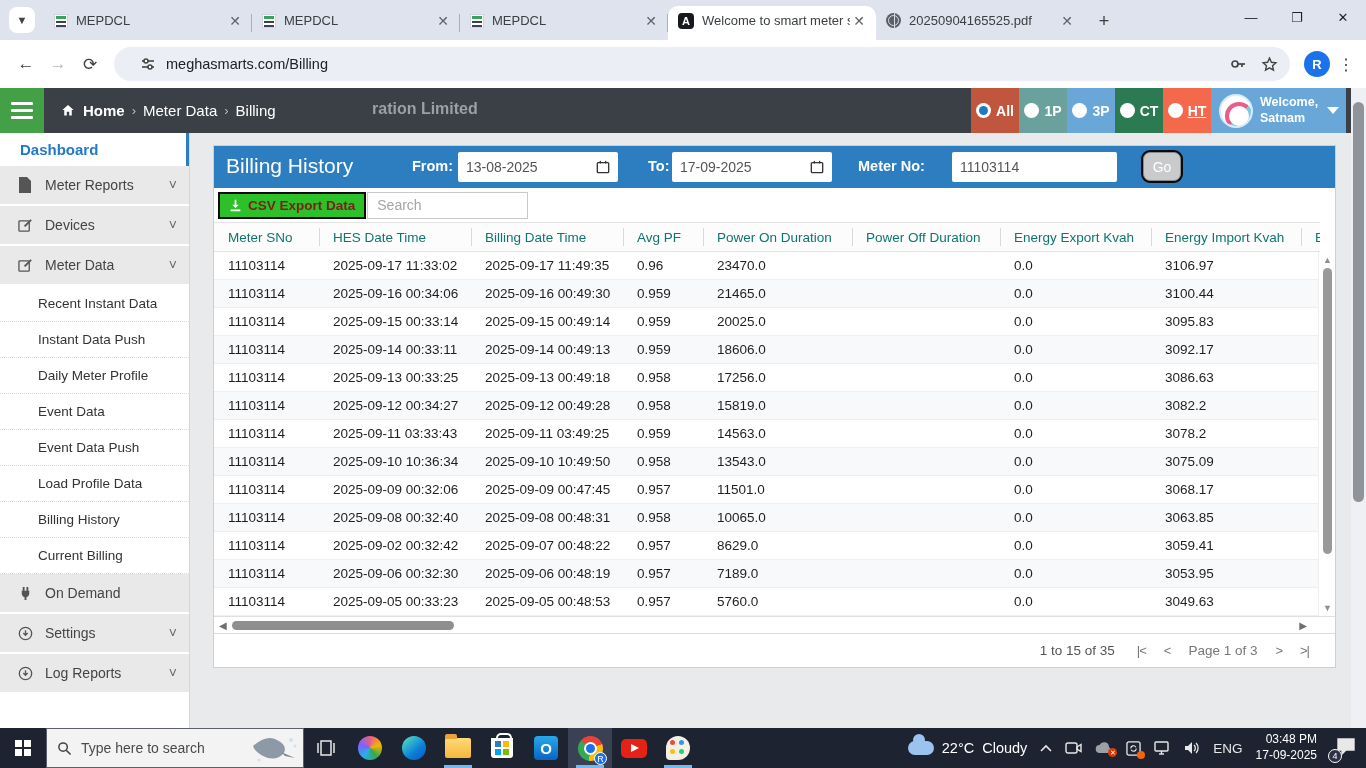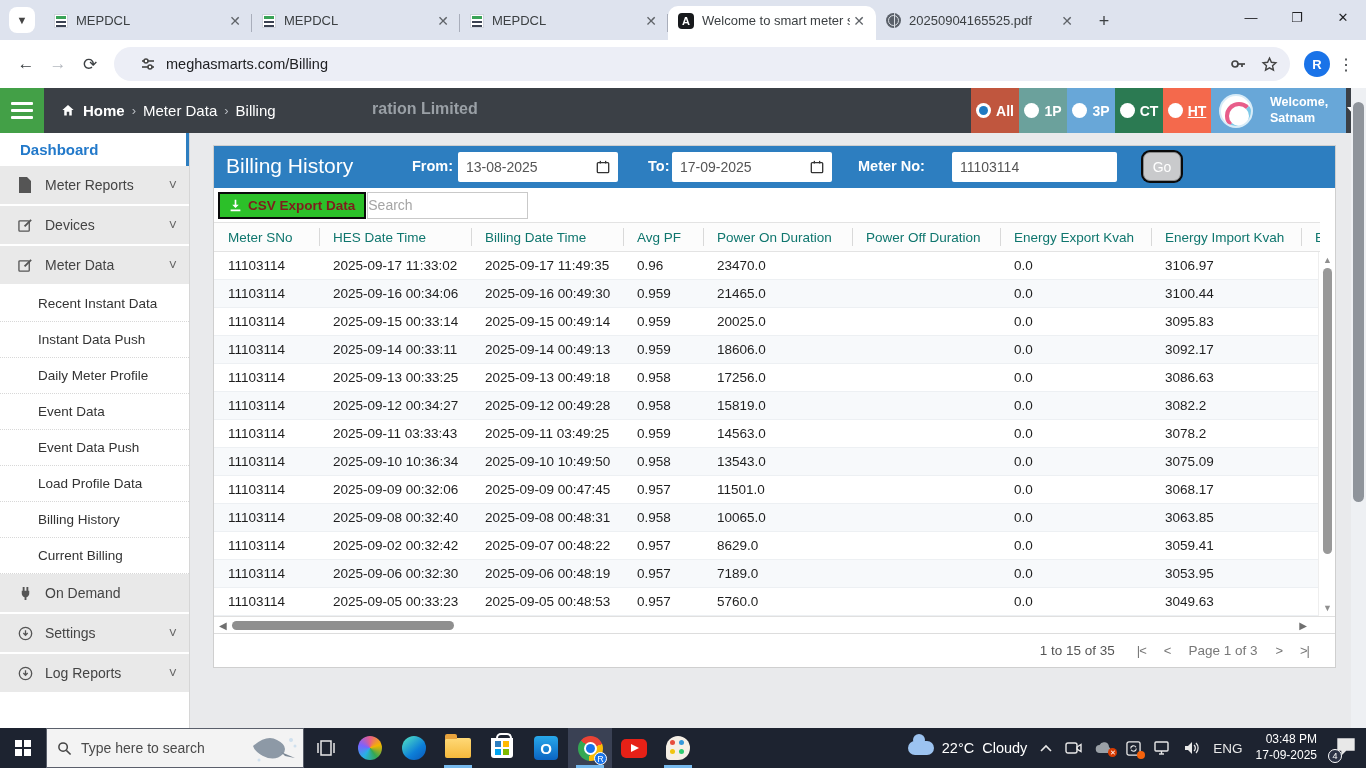"Welcome," .welcome { gap: 17px -> 7px }
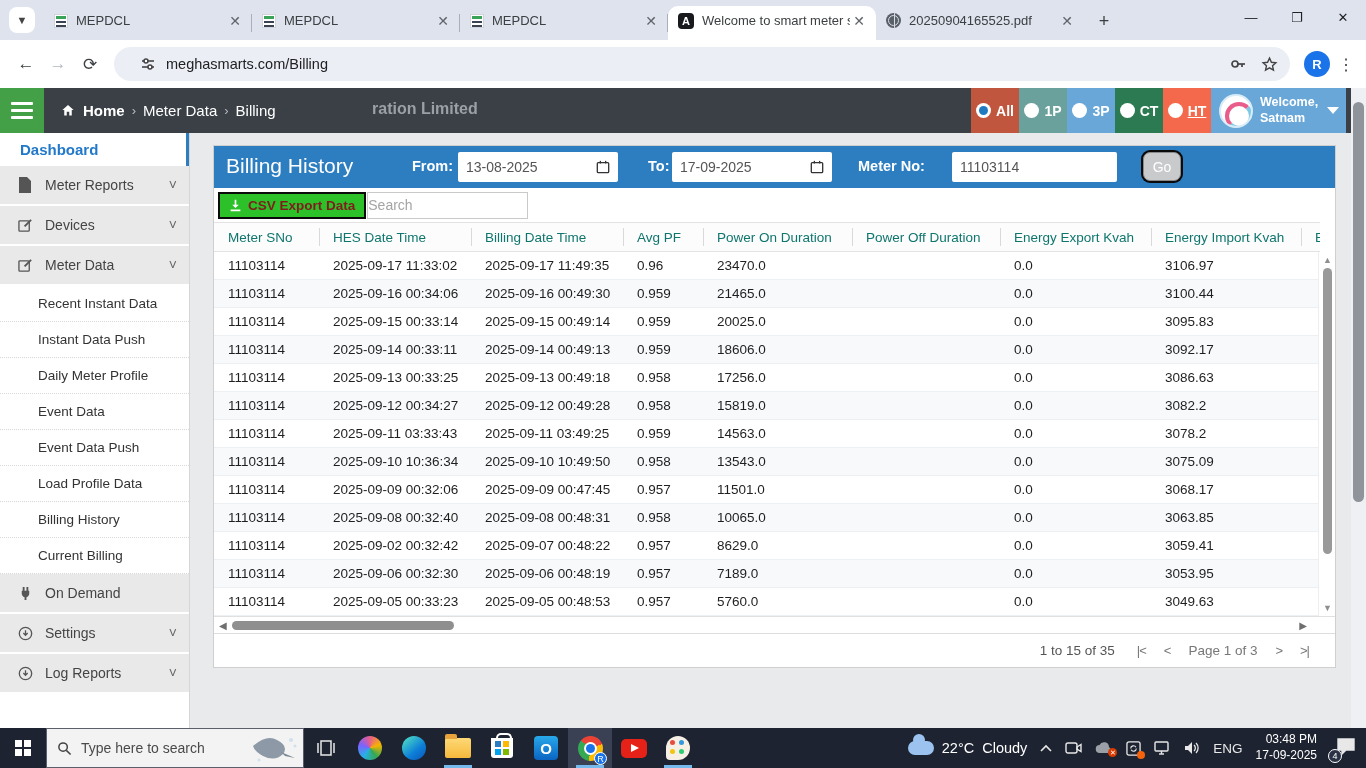"Search" .search-in { padding: 0 0 -> 0 9px }
